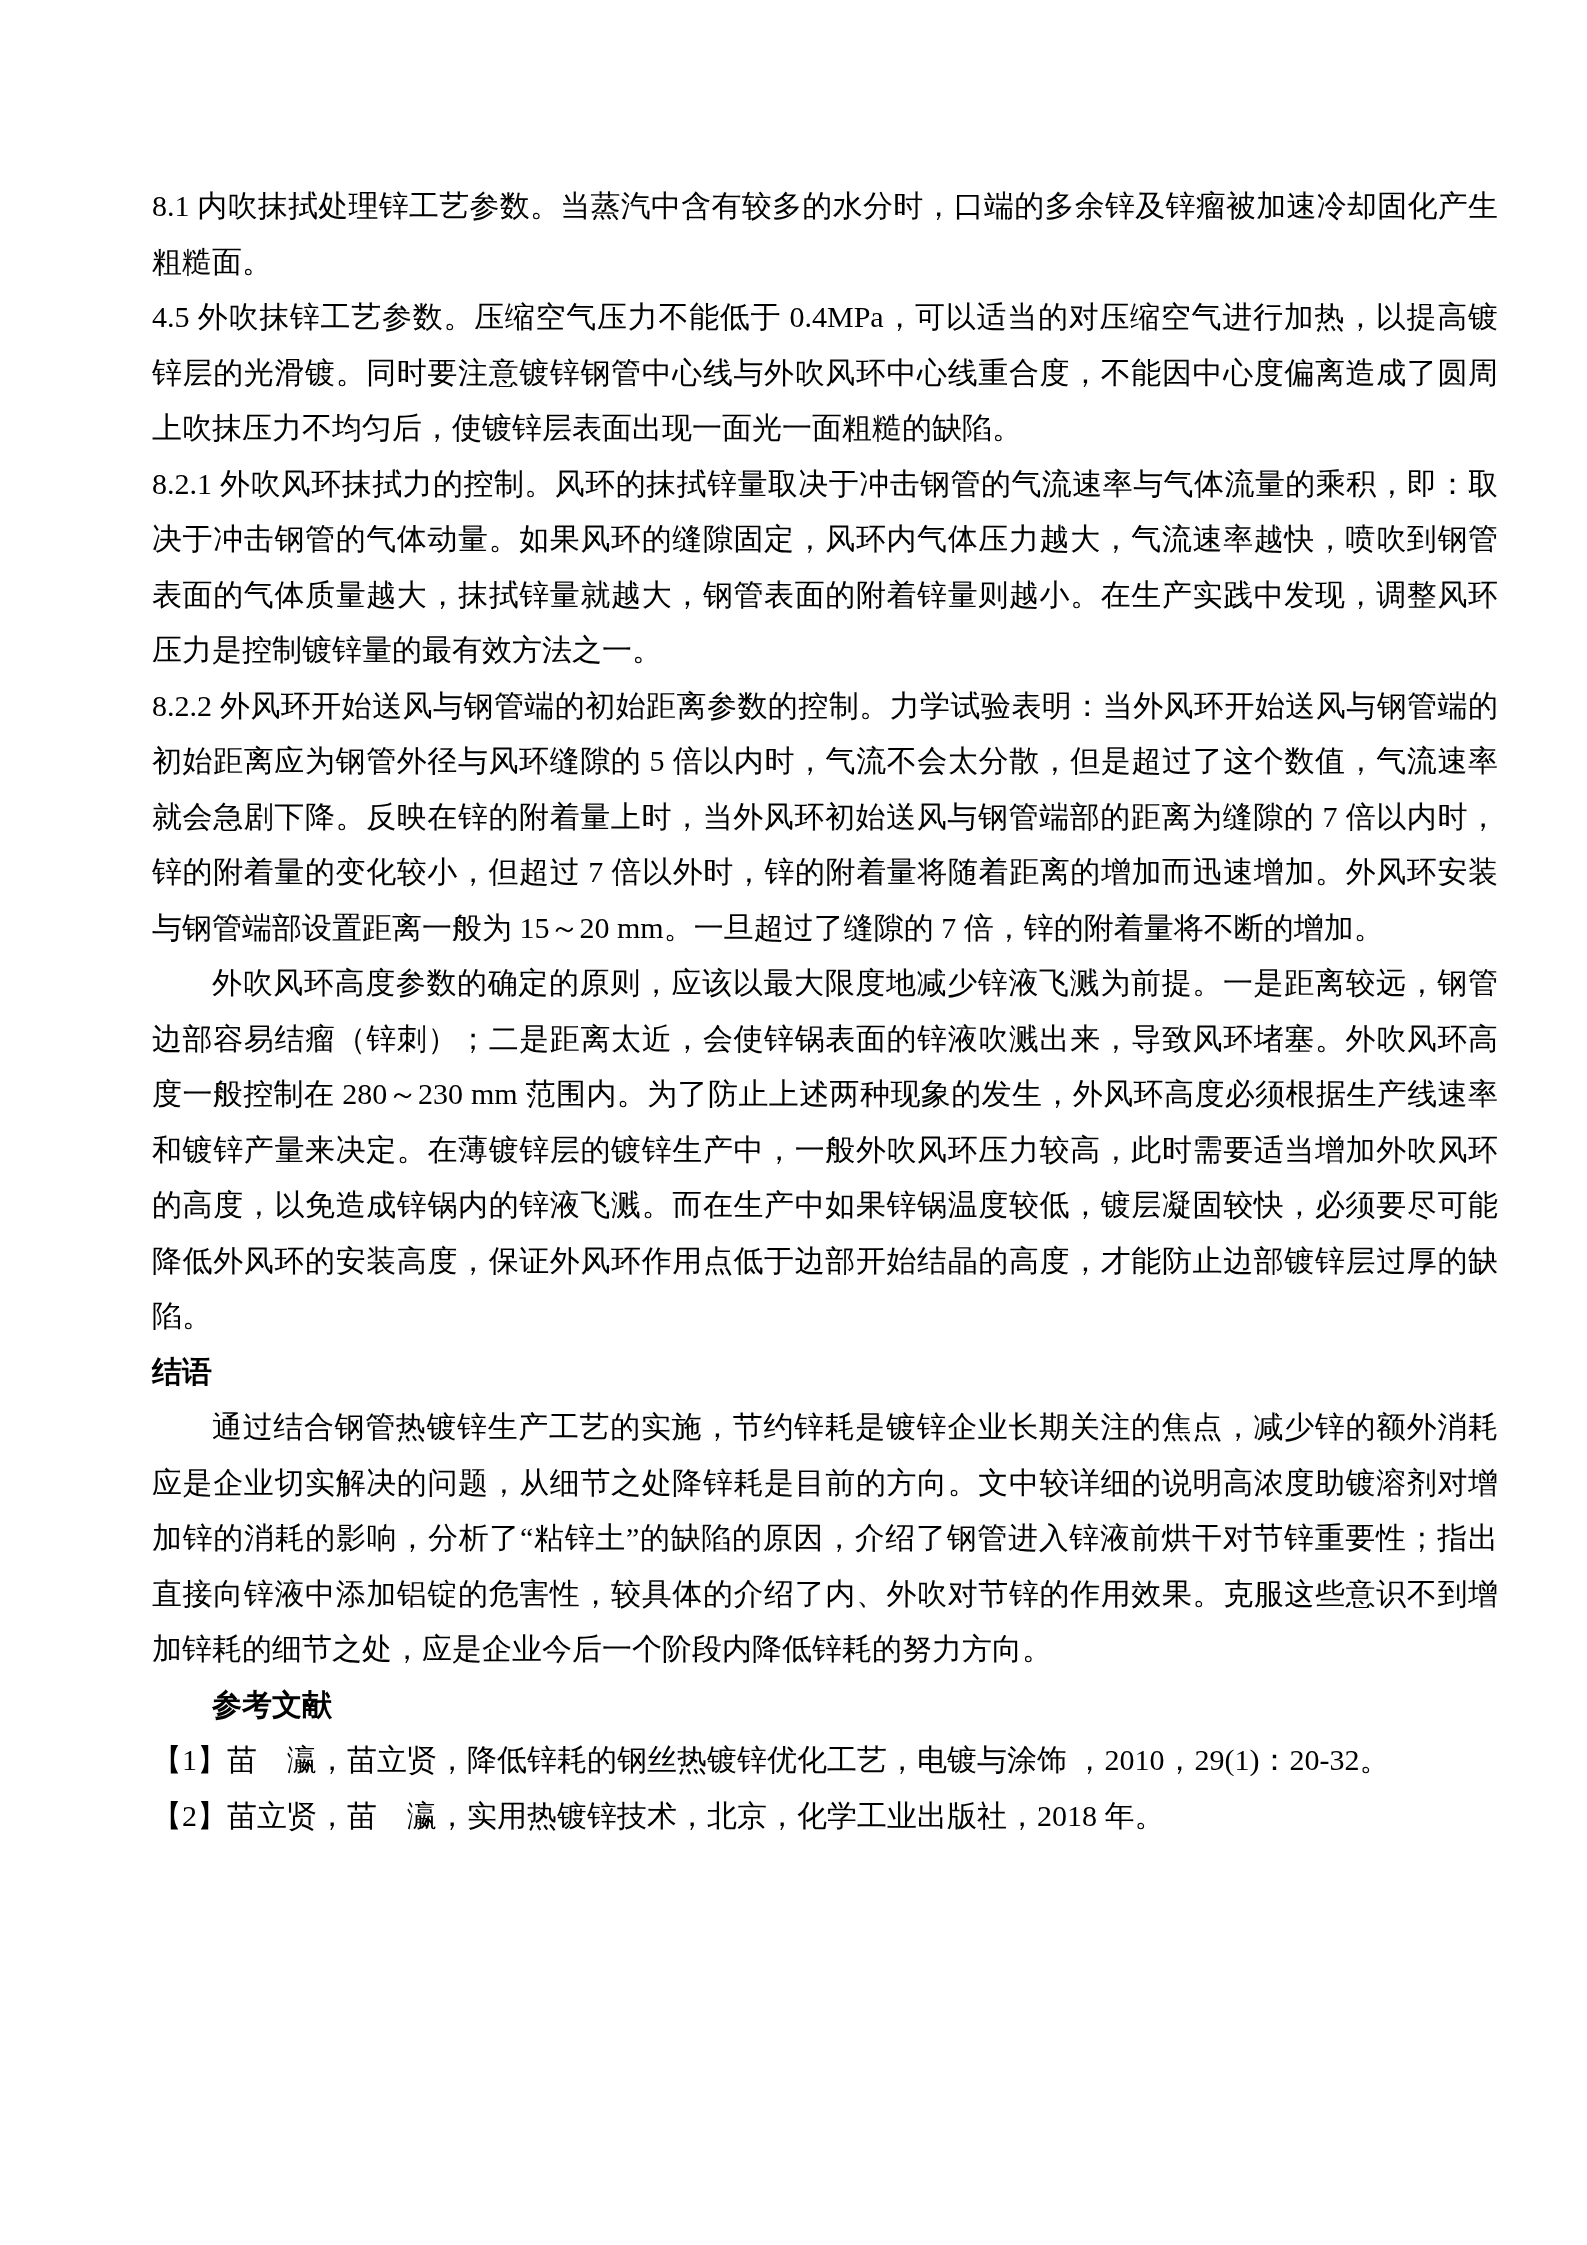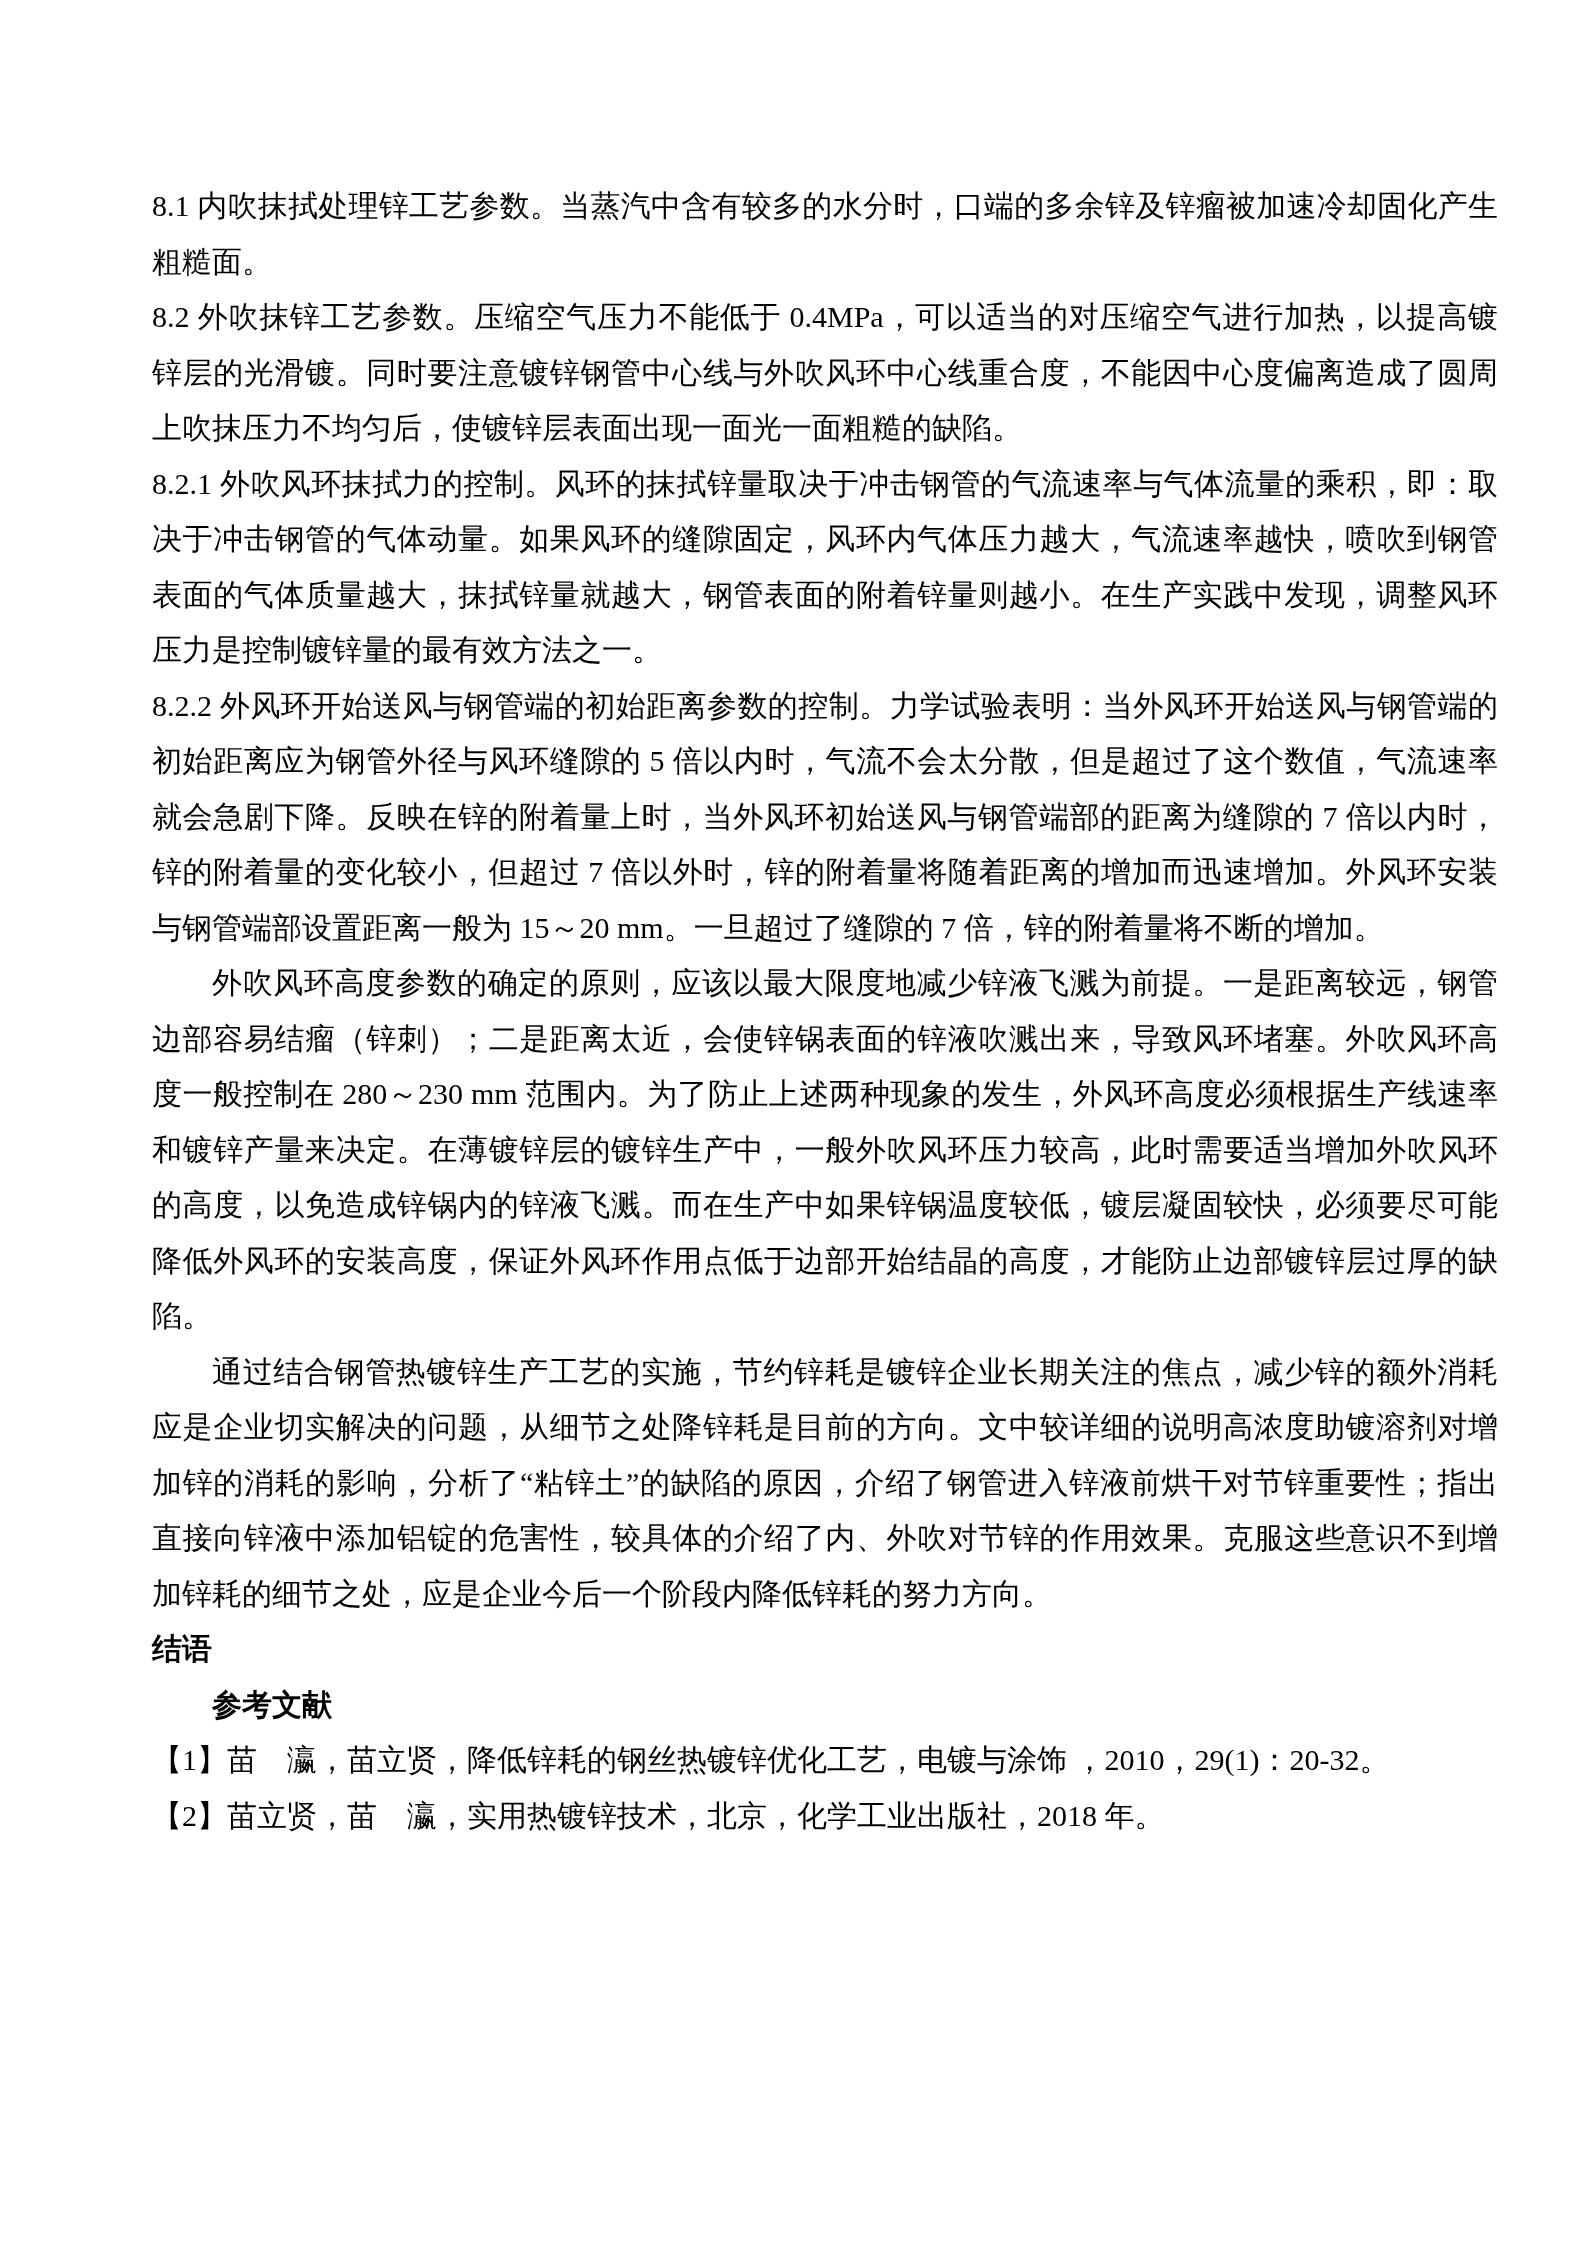"8.2 外吹抹锌工艺参数。压缩空气压力不能低于" p.para { text: 8.2 -> 4.5 }
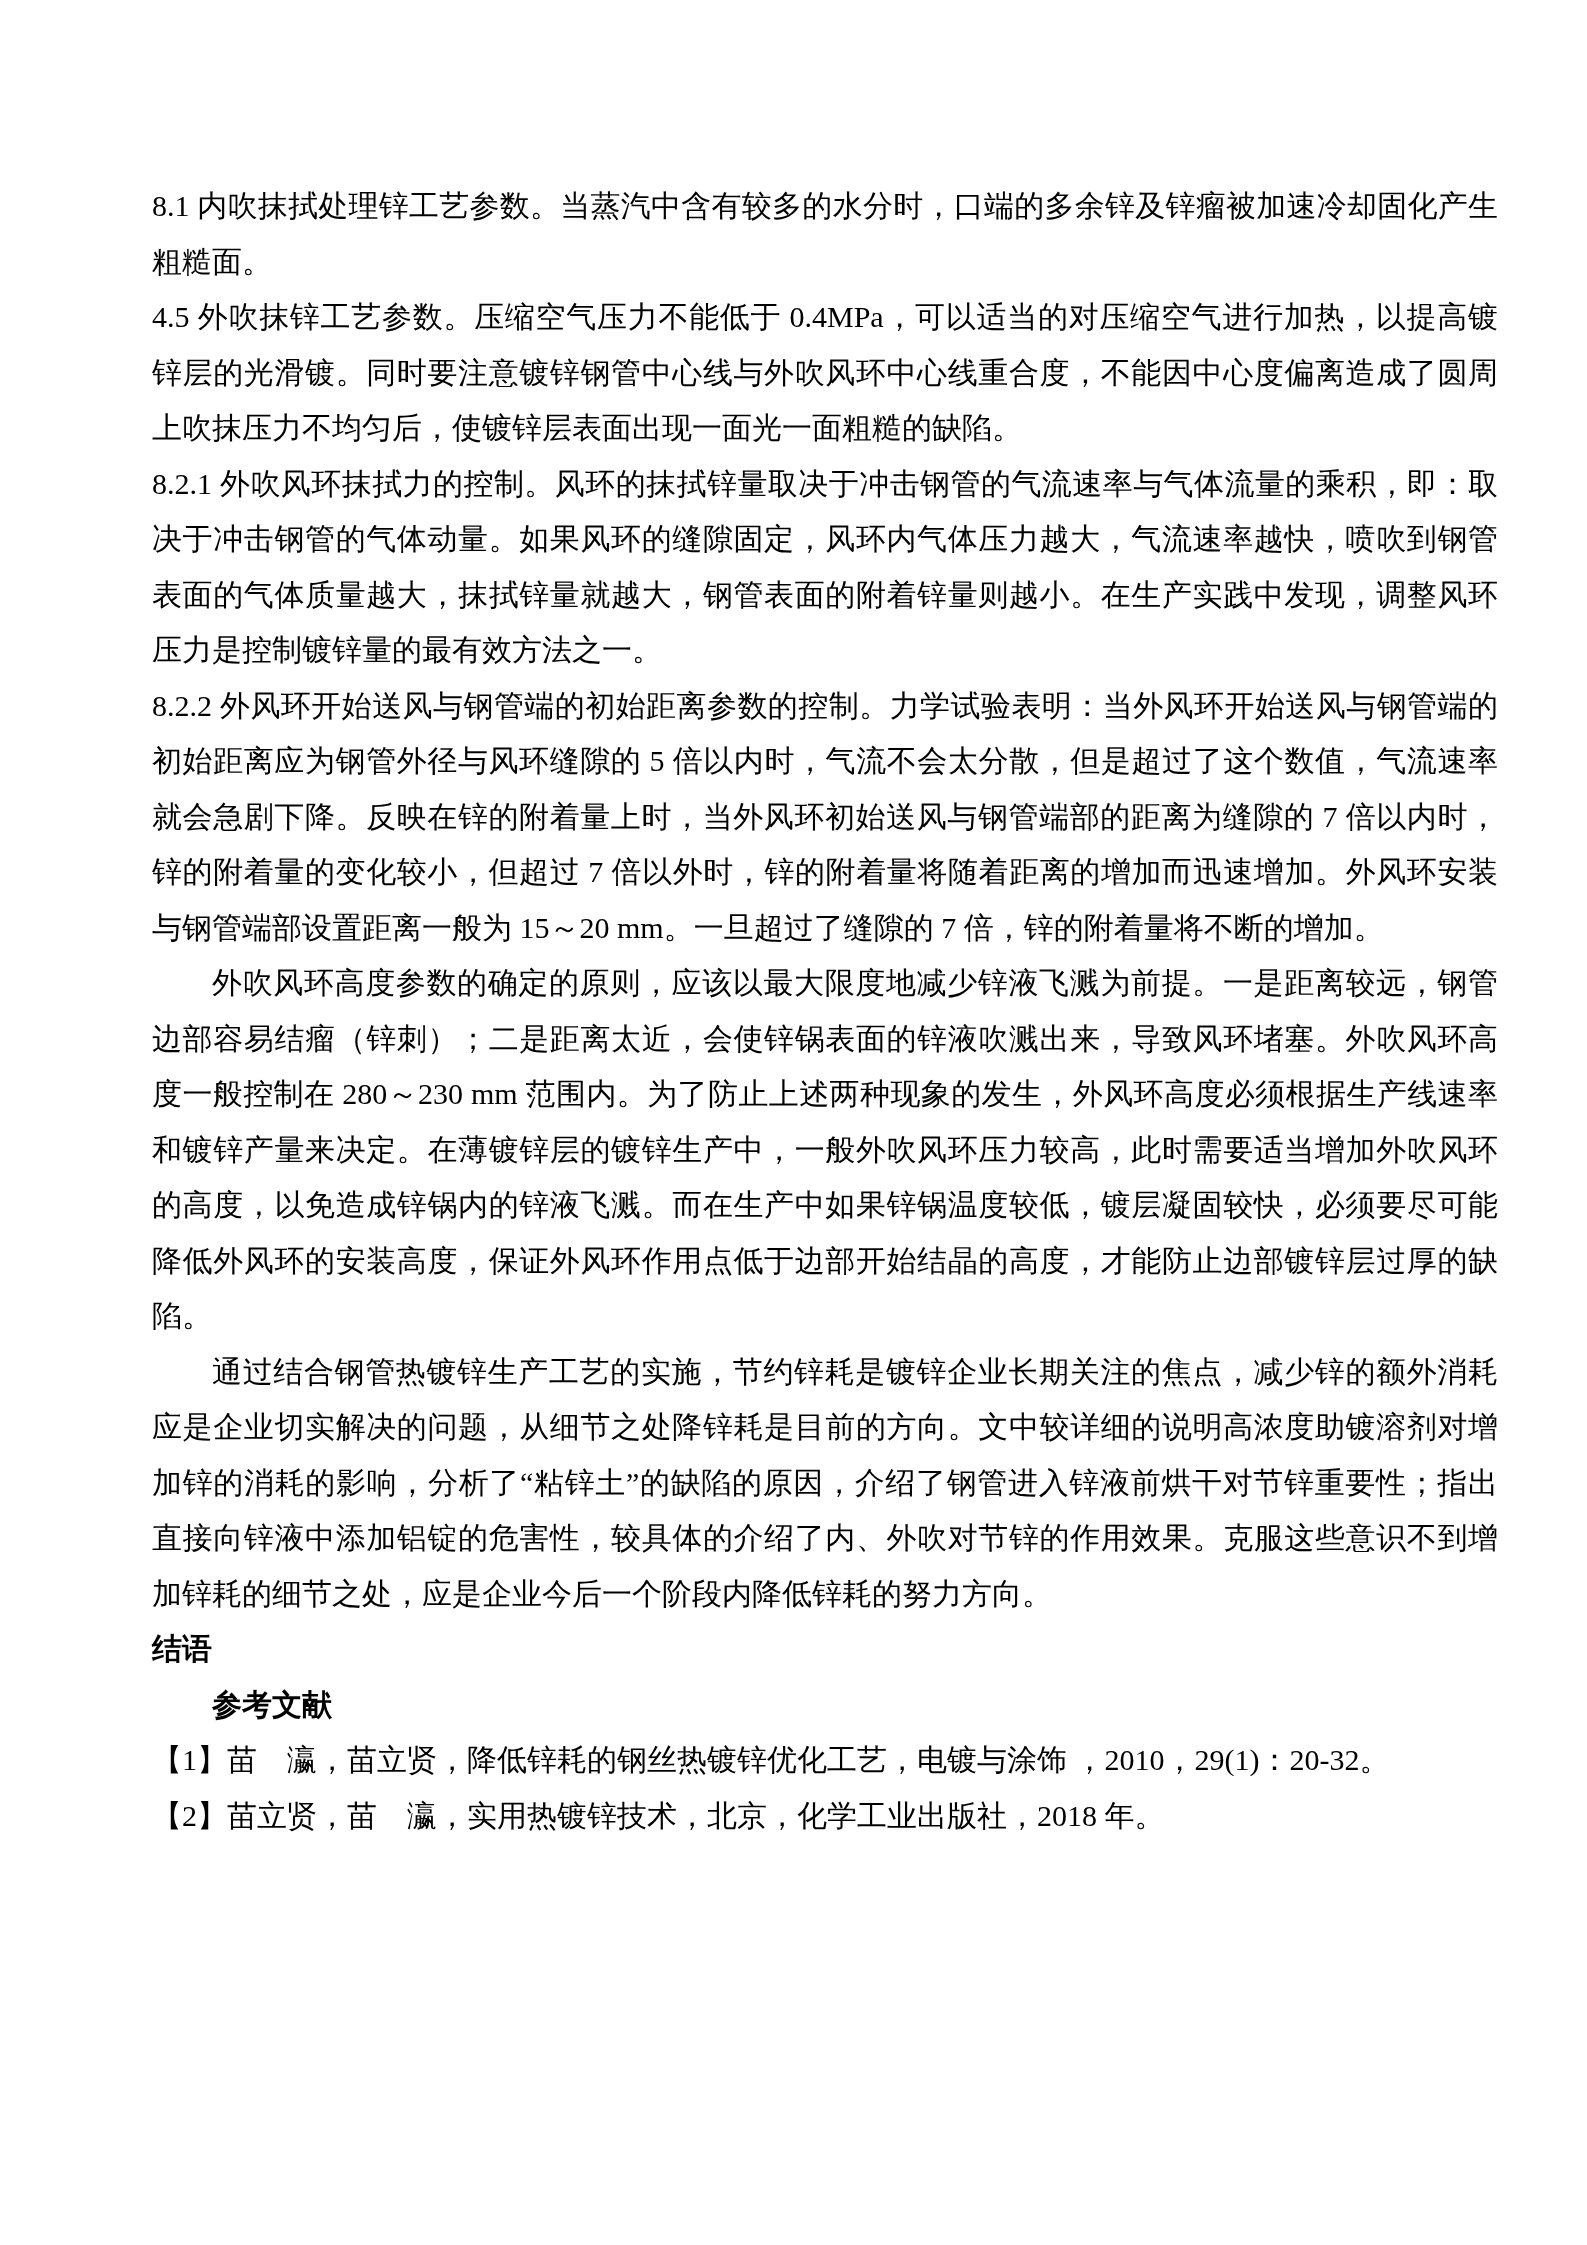"通过结合钢管热镀锌生产工艺的实施，节约锌耗是镀锌企业长期关注的焦点，减少锌的额外" p.para { order: before "结语" -> after "结语" }
